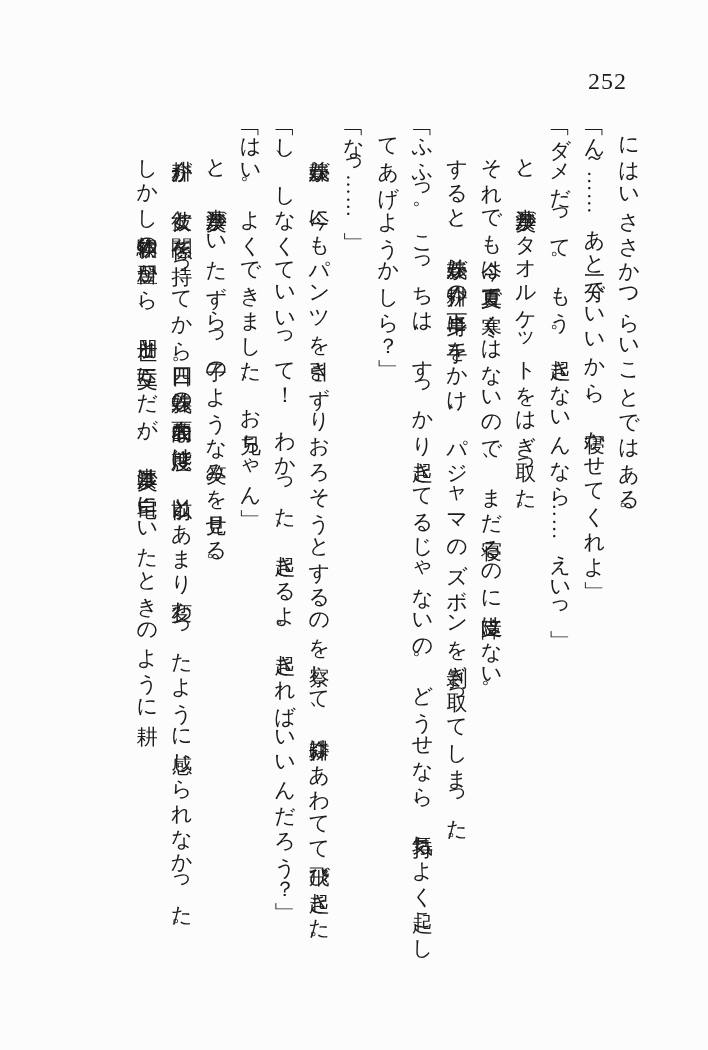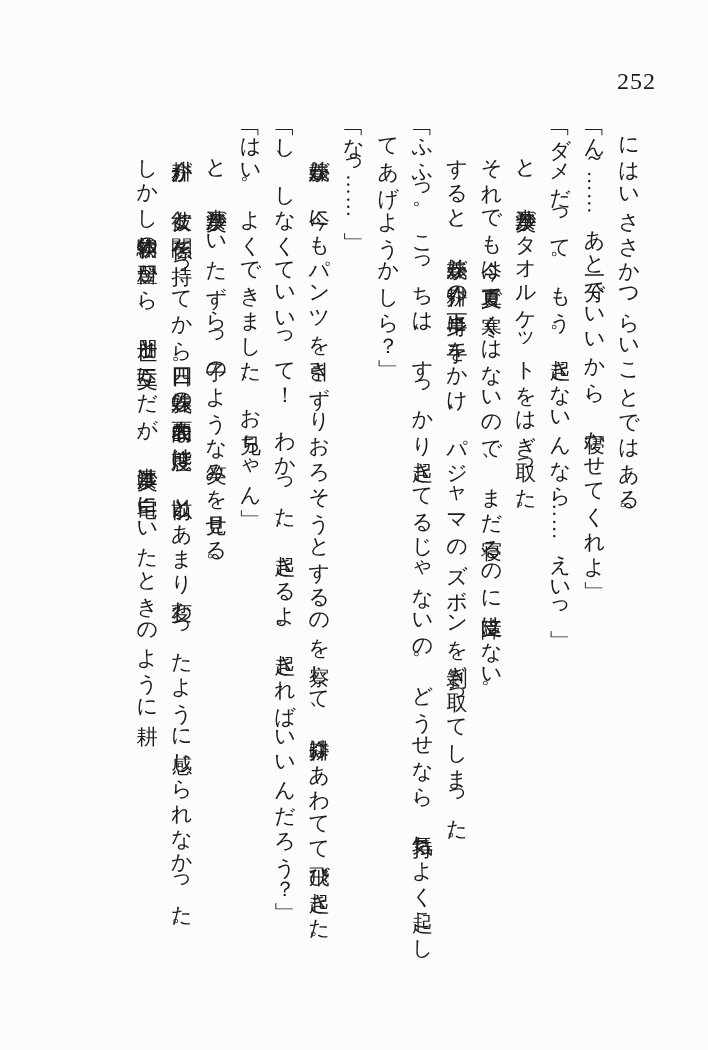"252" .page-number { left: 617px -> 588px }
